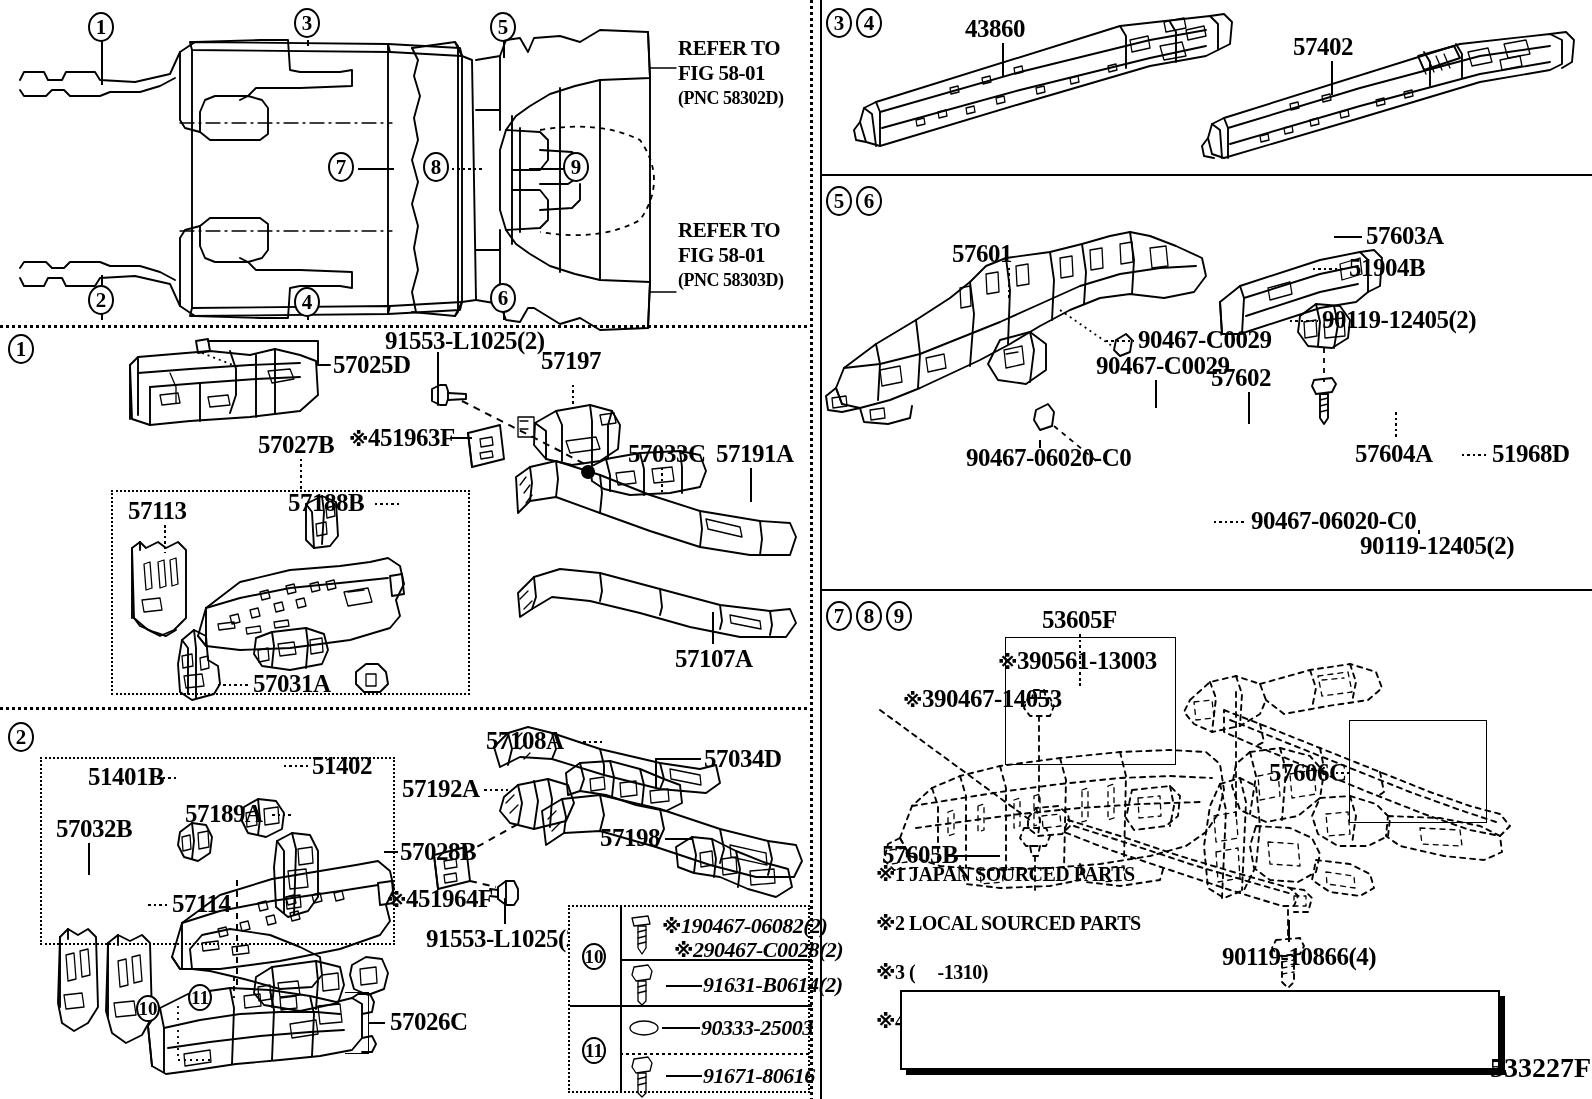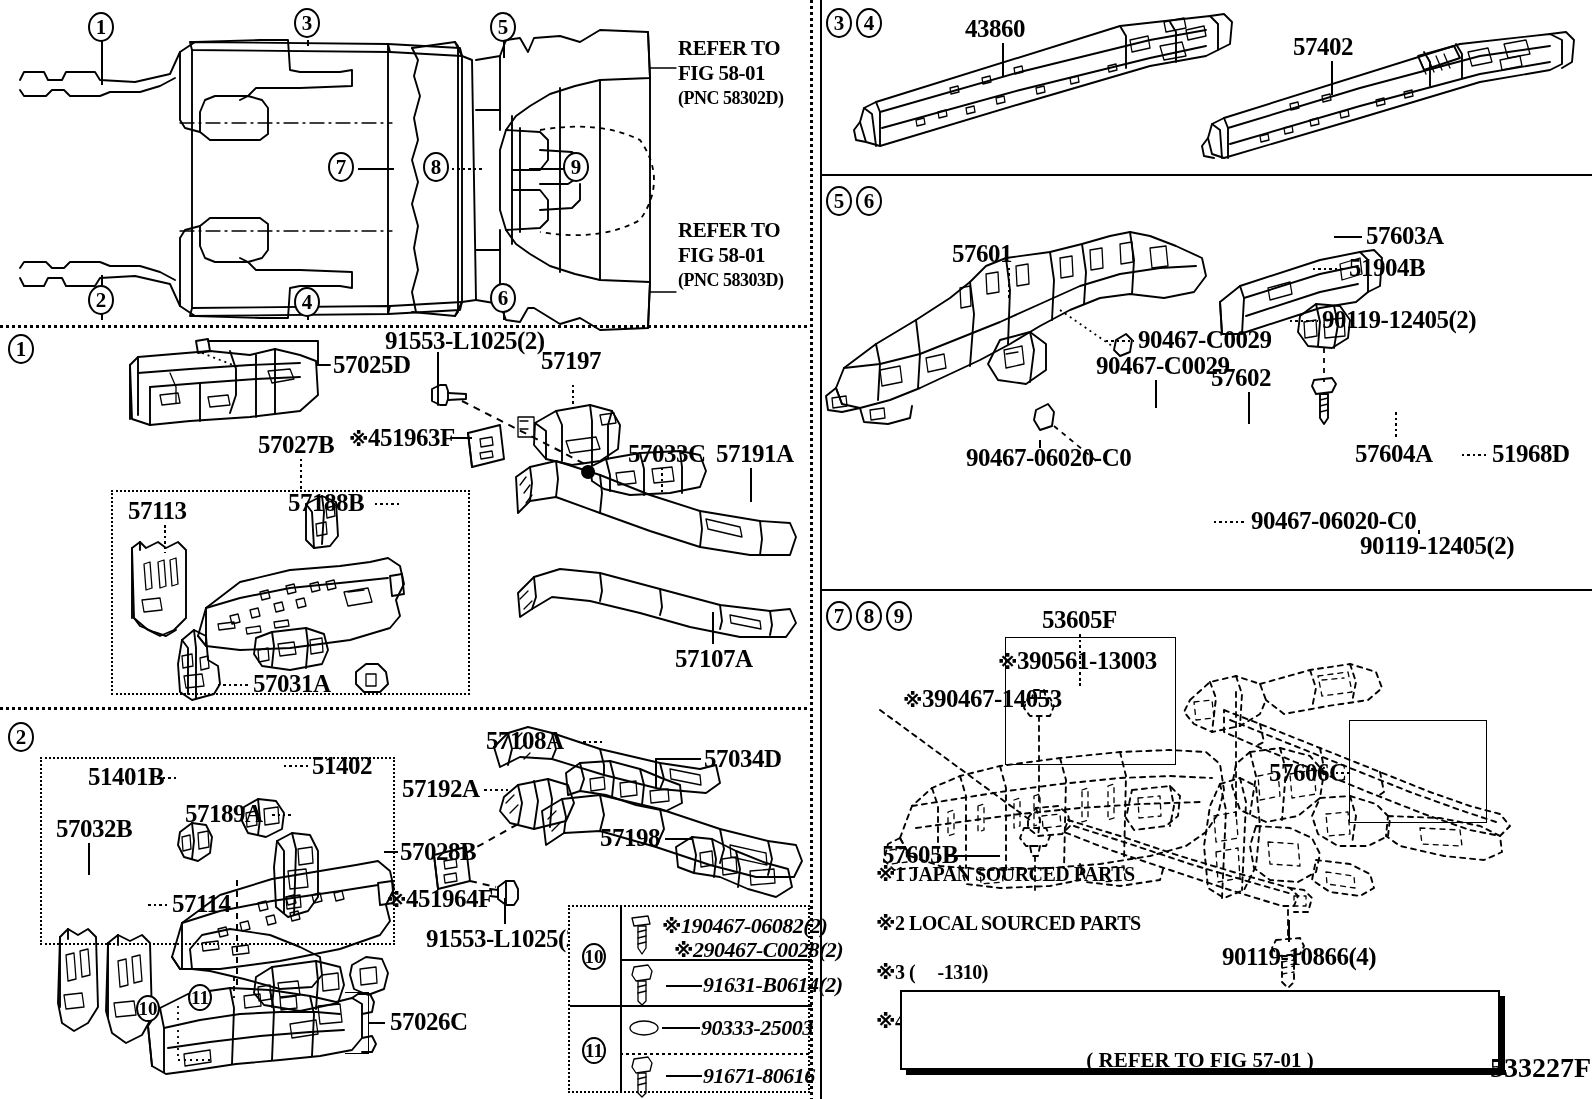"( REFER TO FIG 57-01" div.pbline { html: <div>( REFER TO FIG 57-01 )</div> -> none }
